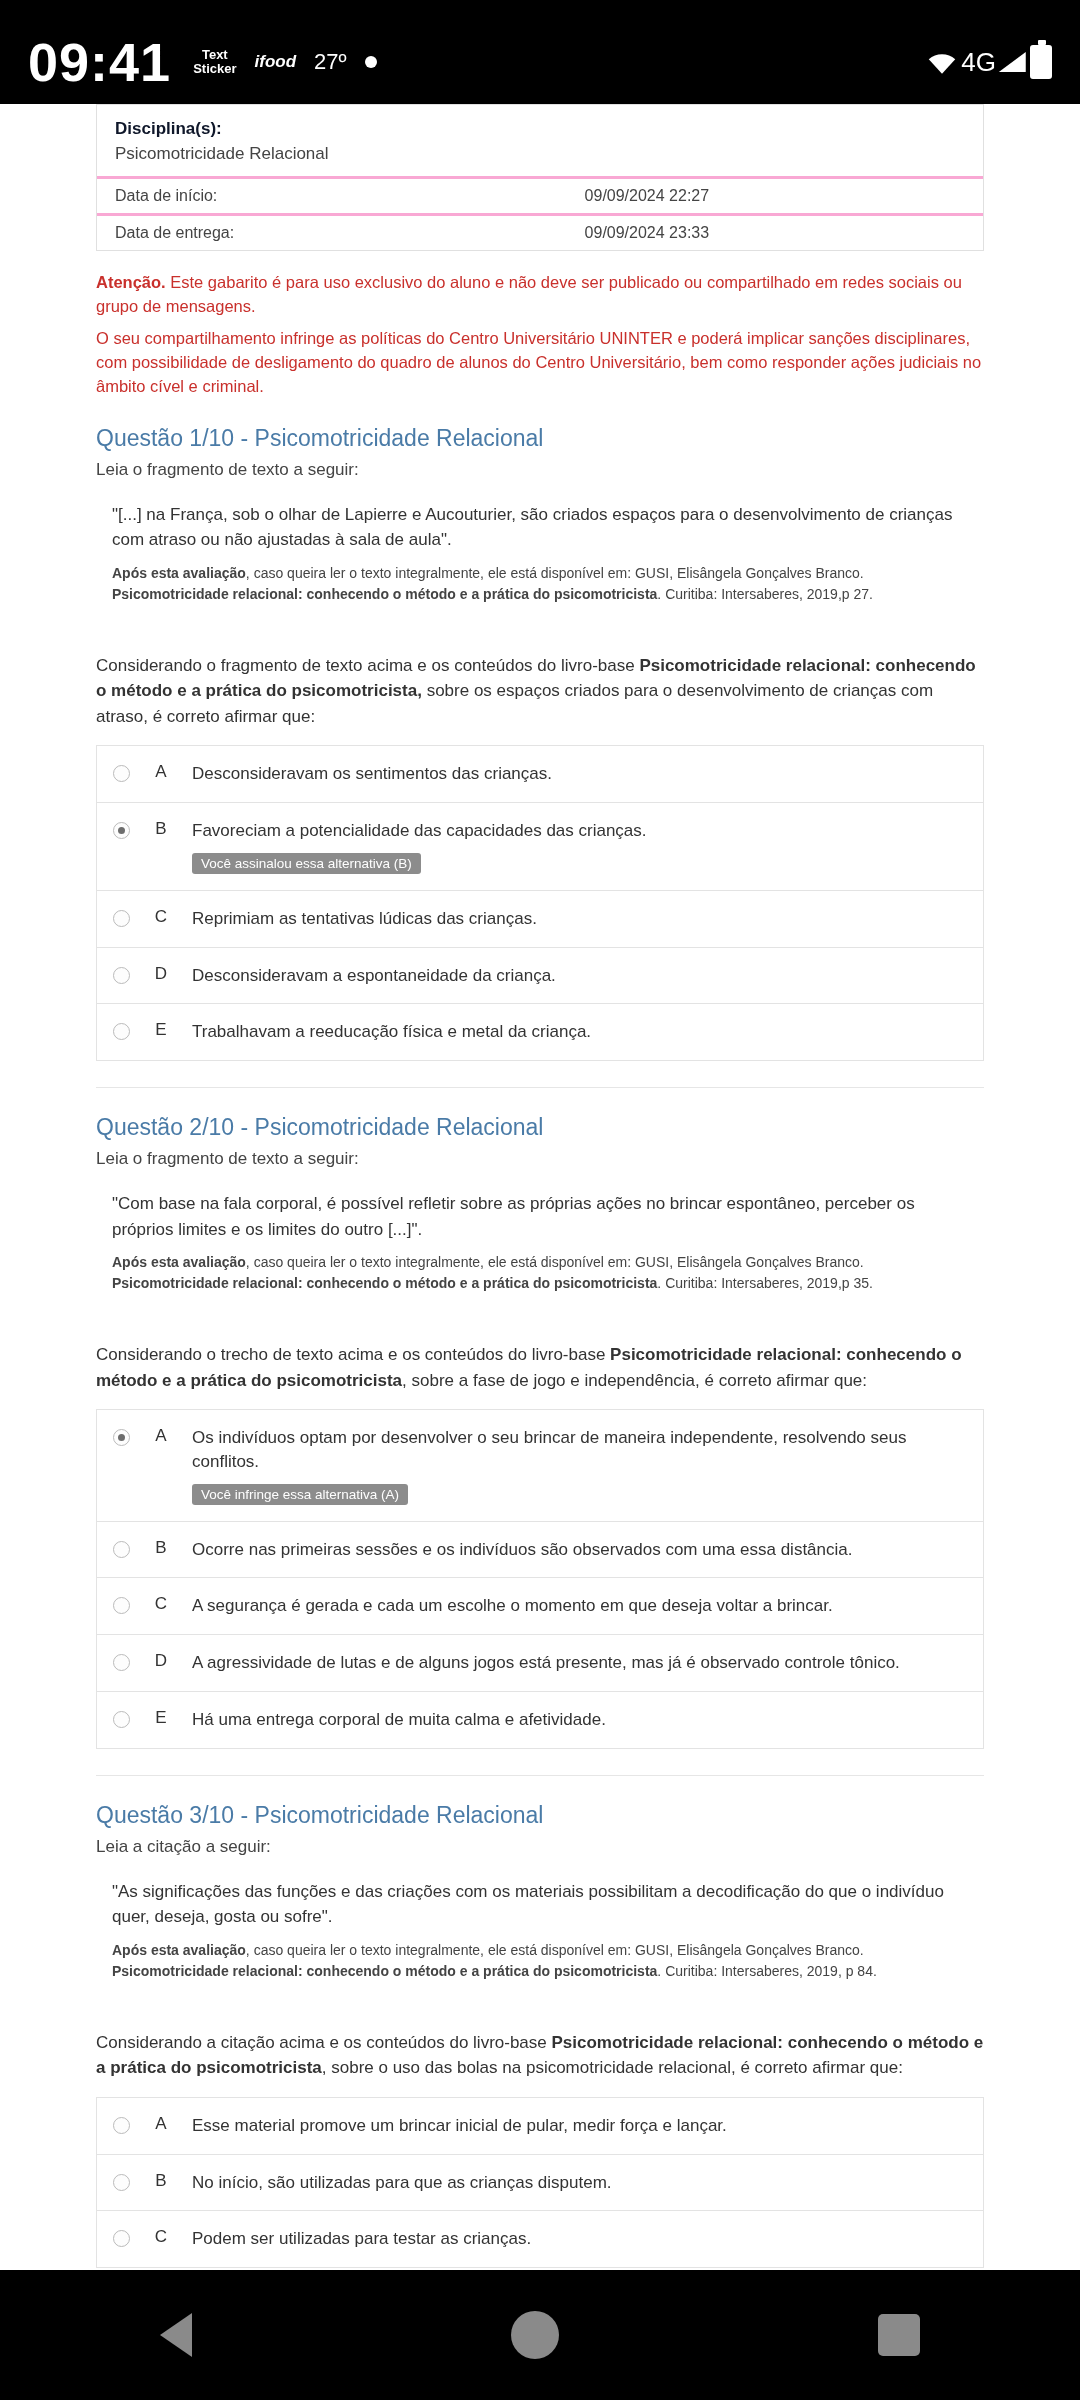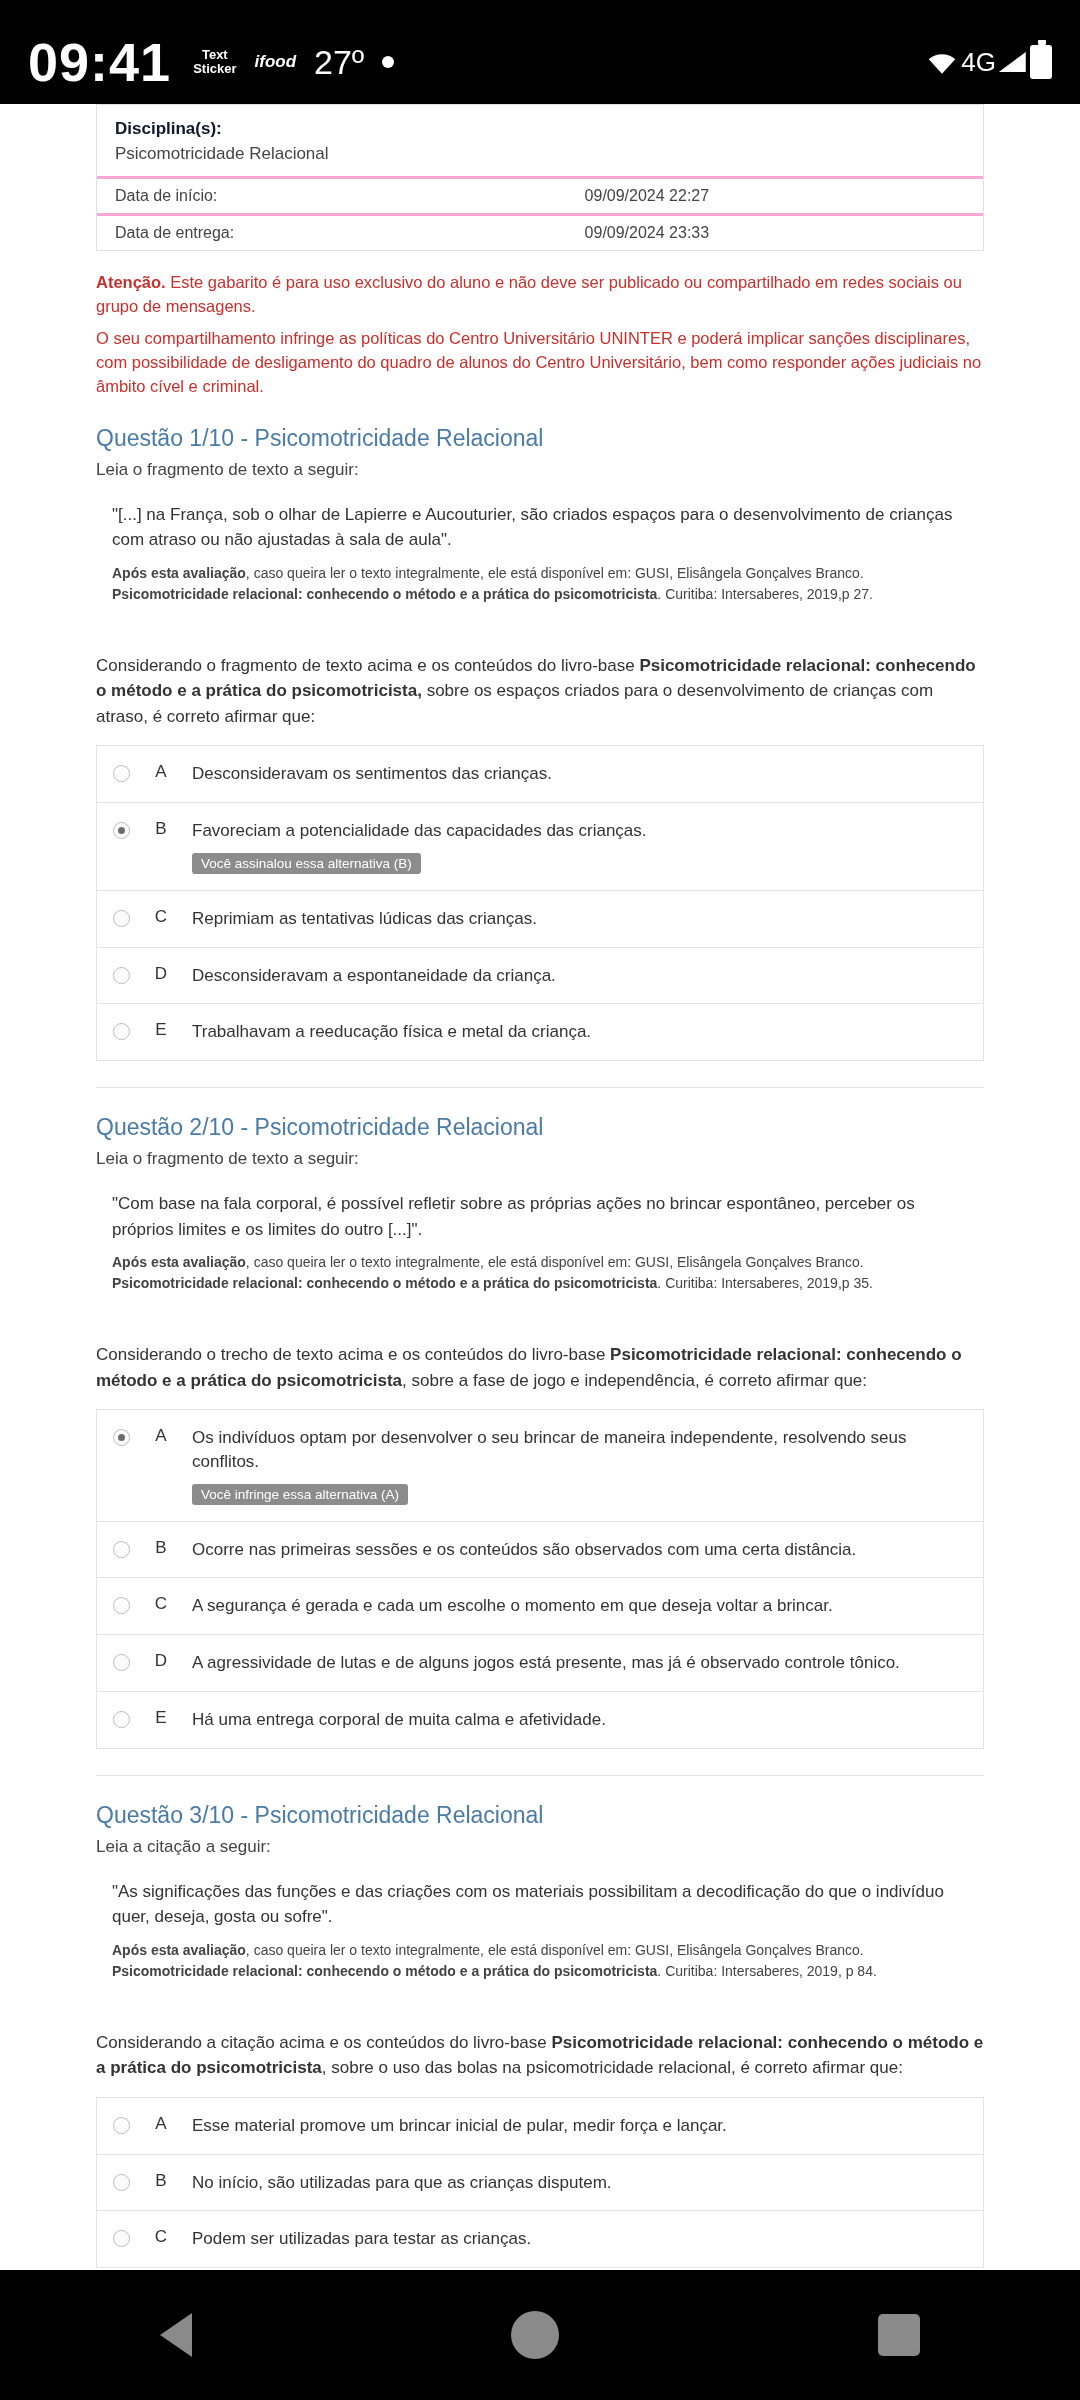"27º" .temp { font-size: 34px -> 22px }
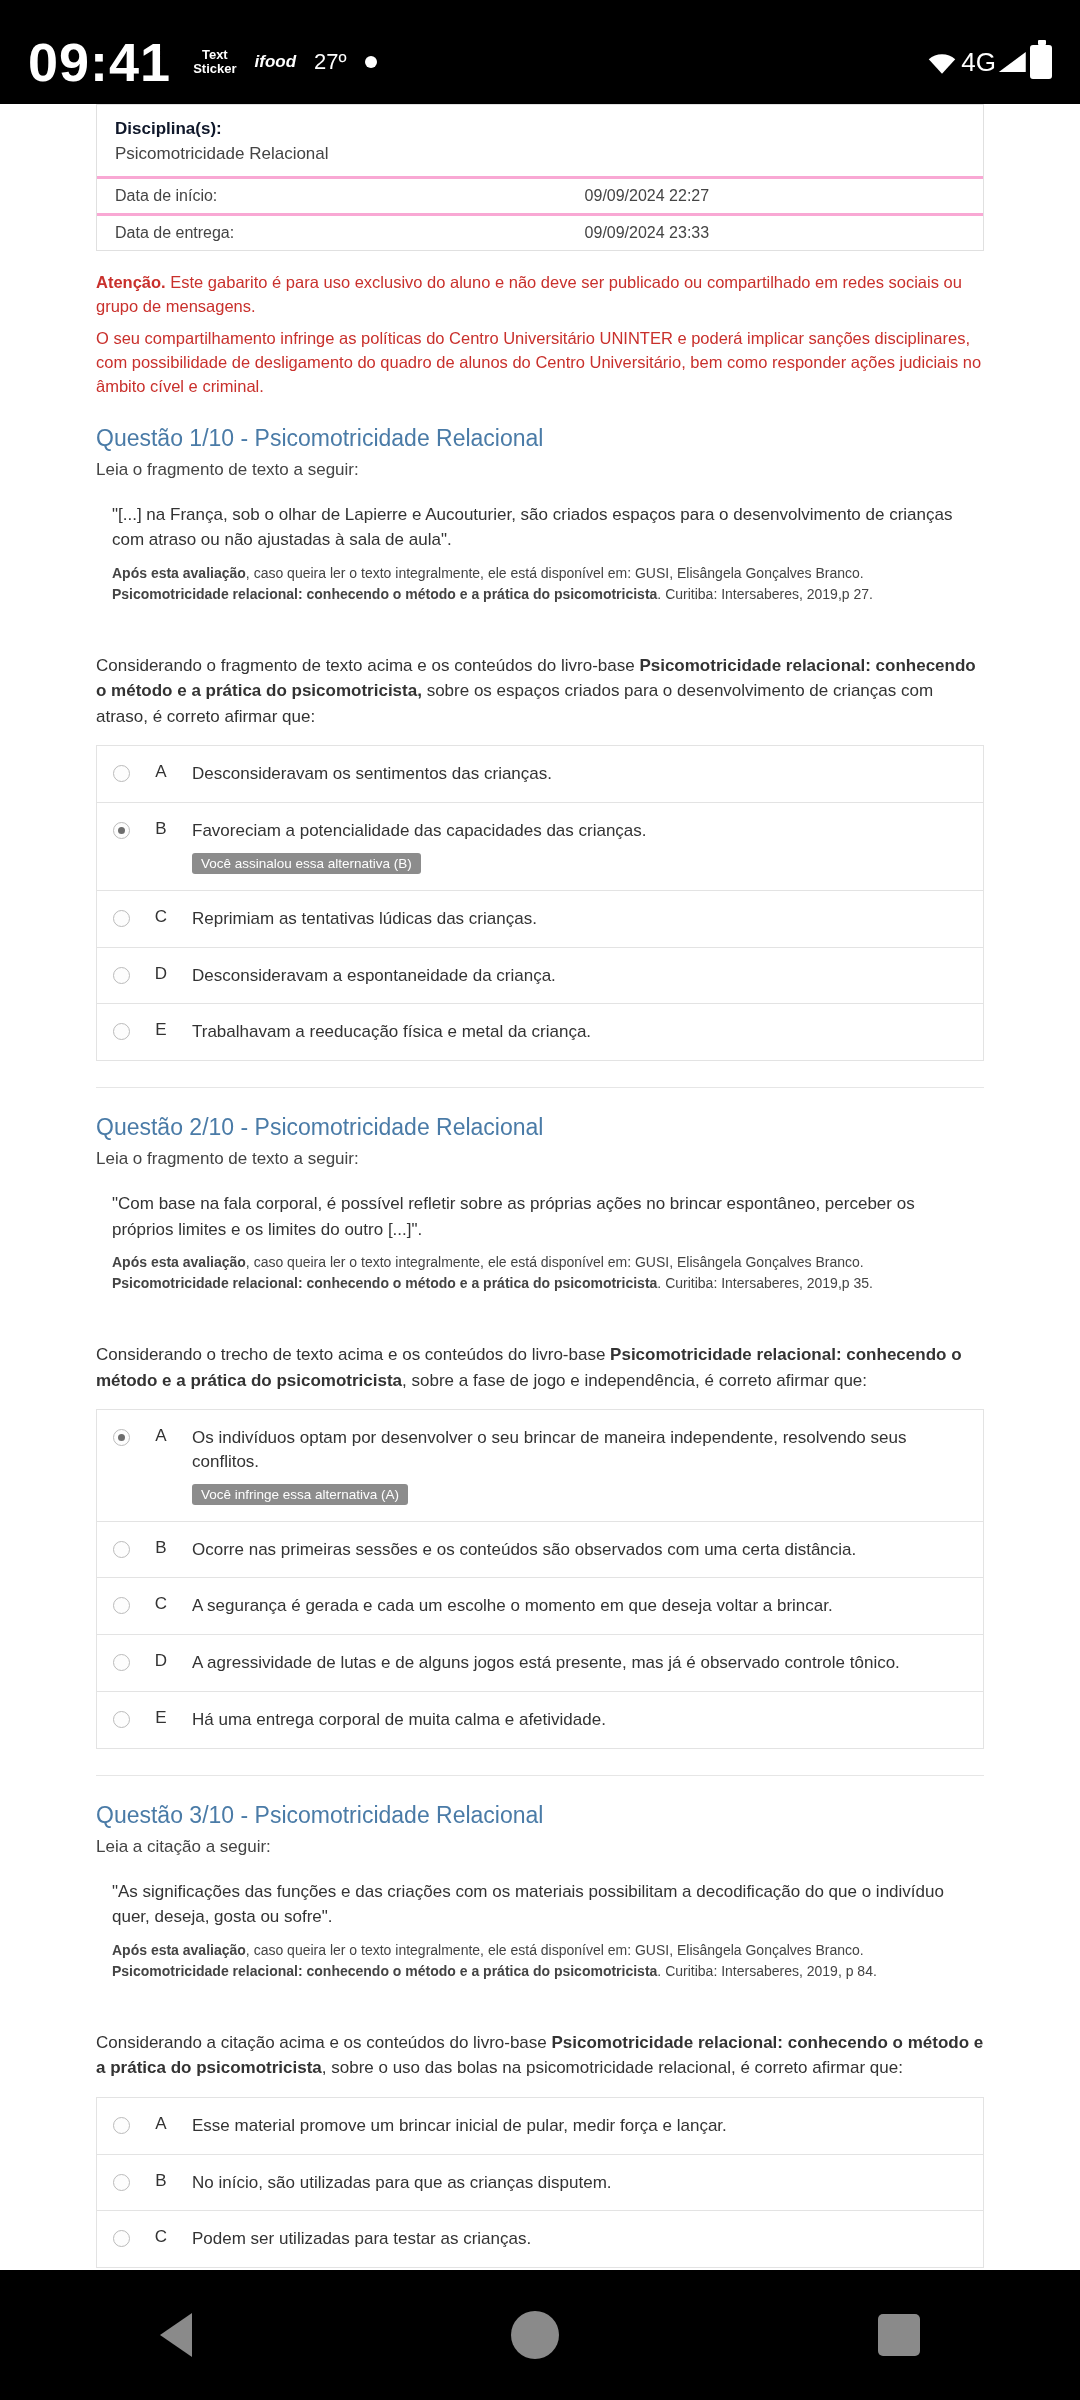"Ocorre nas primeiras sessões e" span.alt-text { text: conteúdos são observados com uma certa -> indivíduos são observados com uma essa }
